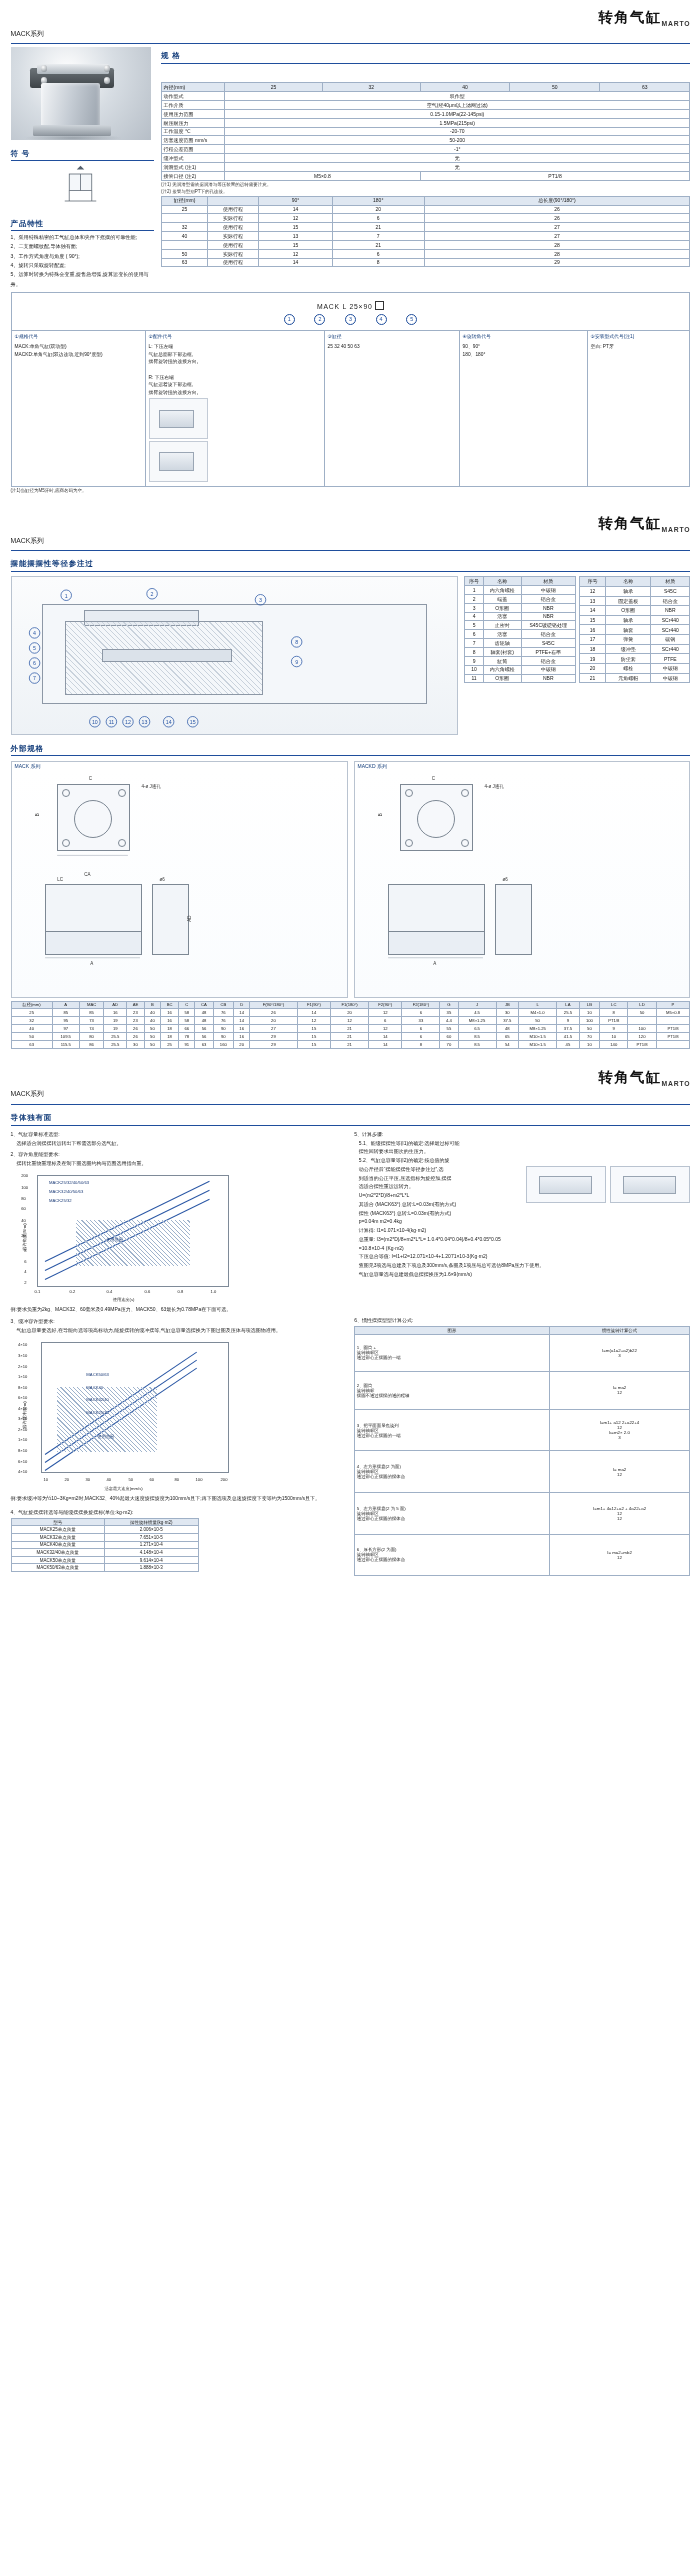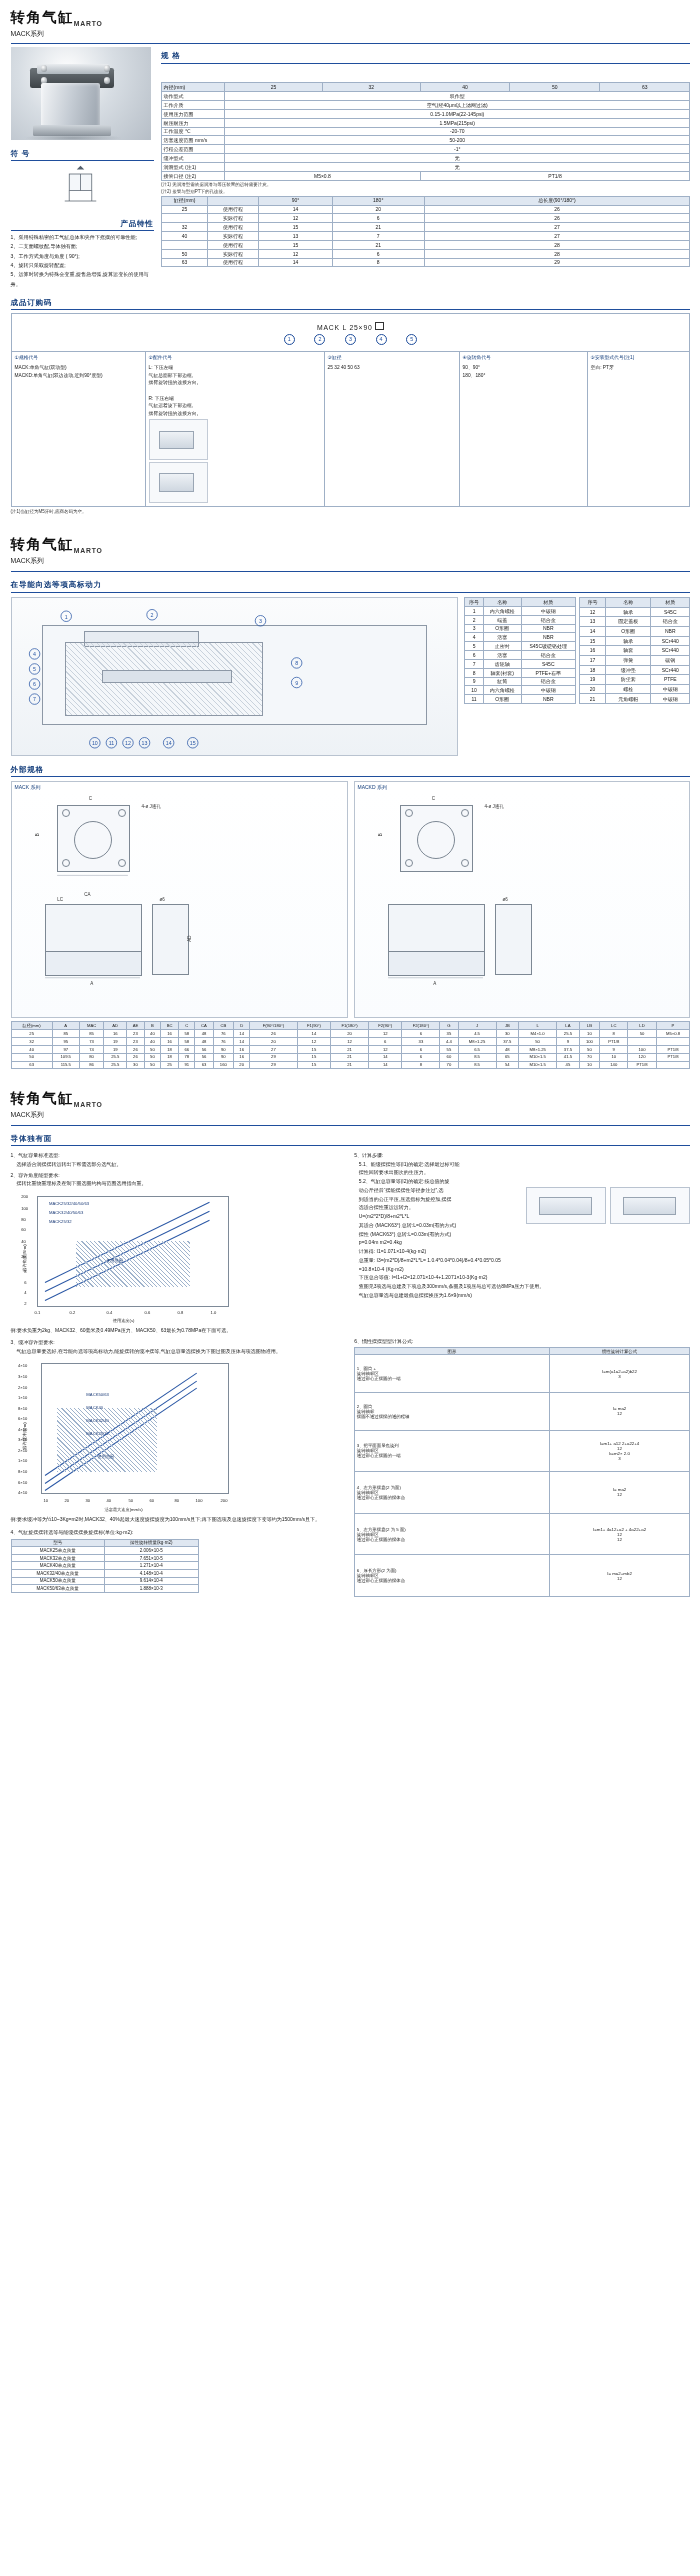"转角气缸" .pghead { justify-content: flex-start -> flex-end }
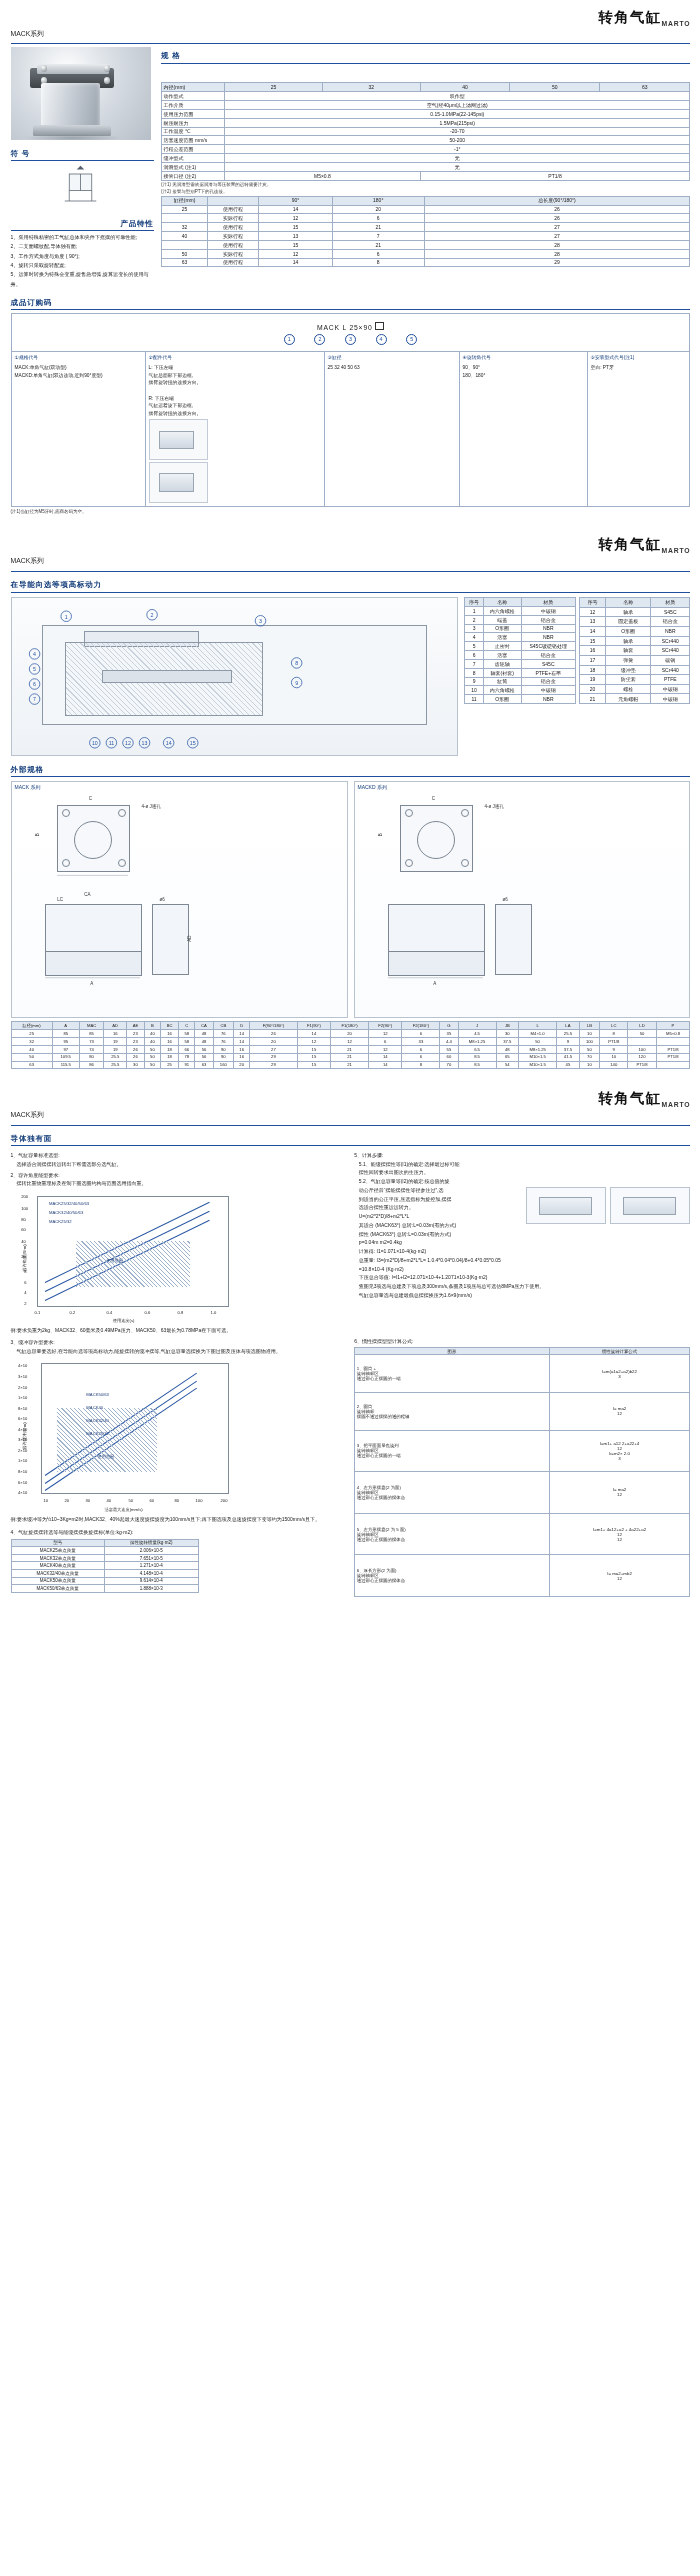"产品特性" div.sect { text-align: right -> none }
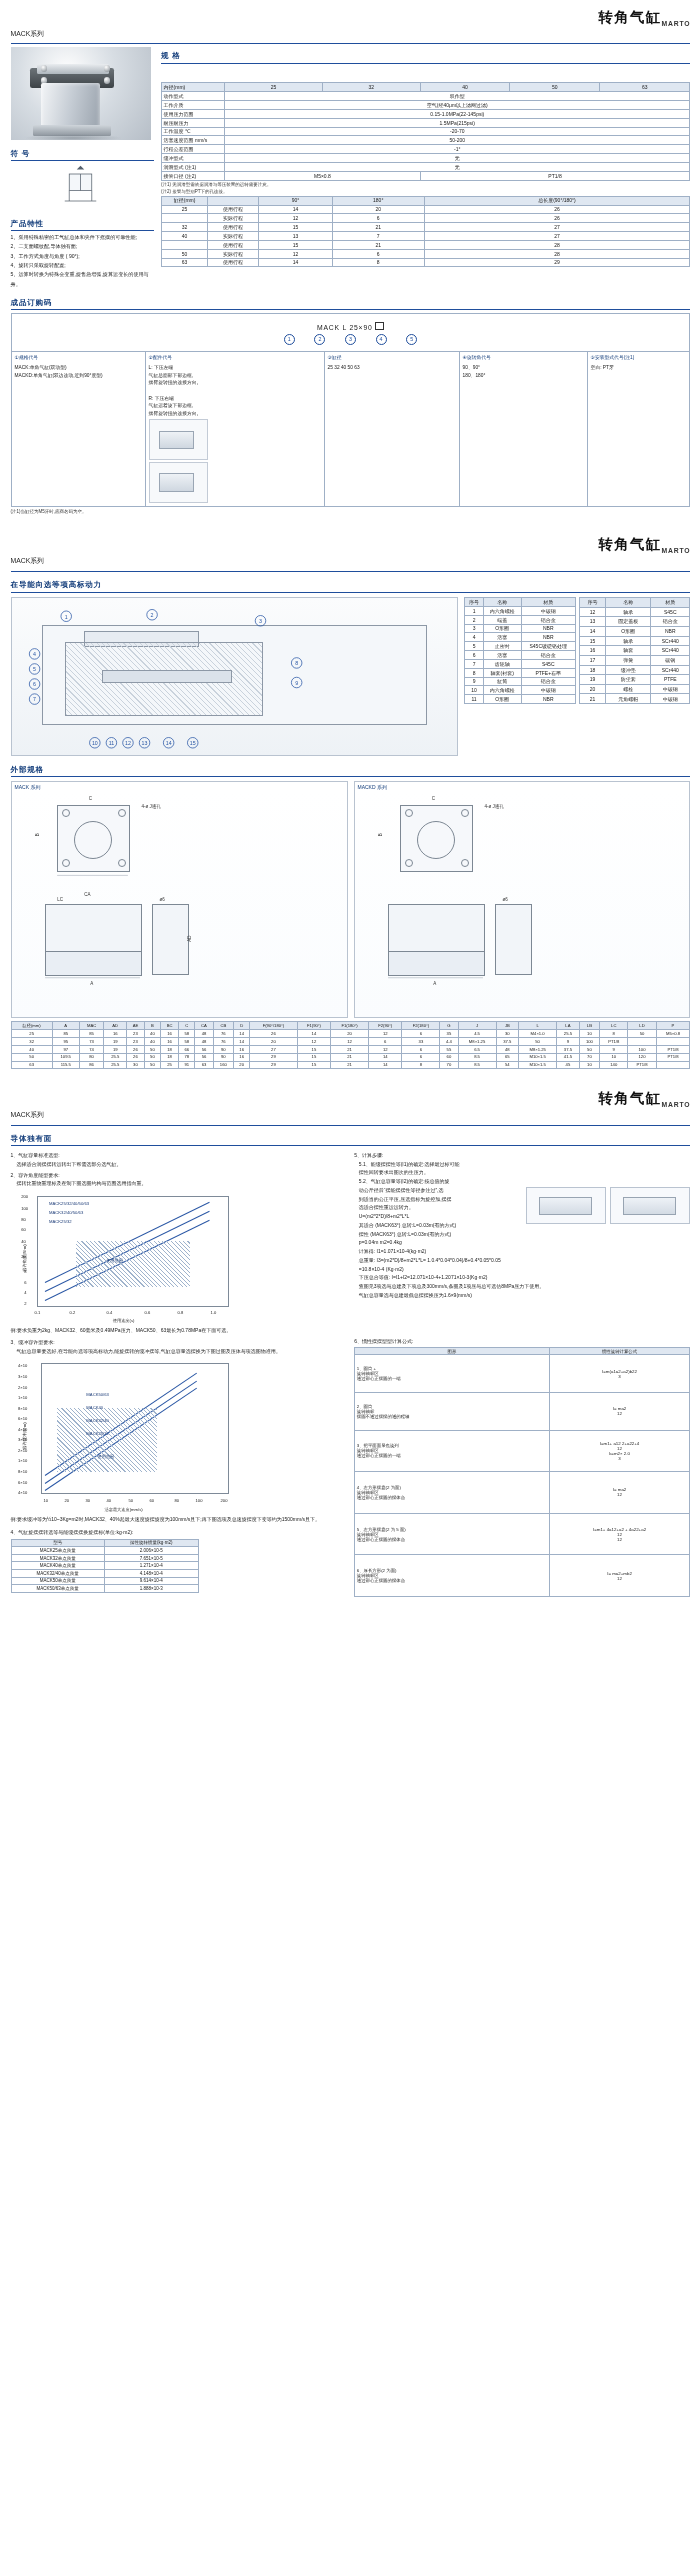"成品订购码" div.sect { html: <div> <div>成品订购码</div> <div></div> </div> -> none }
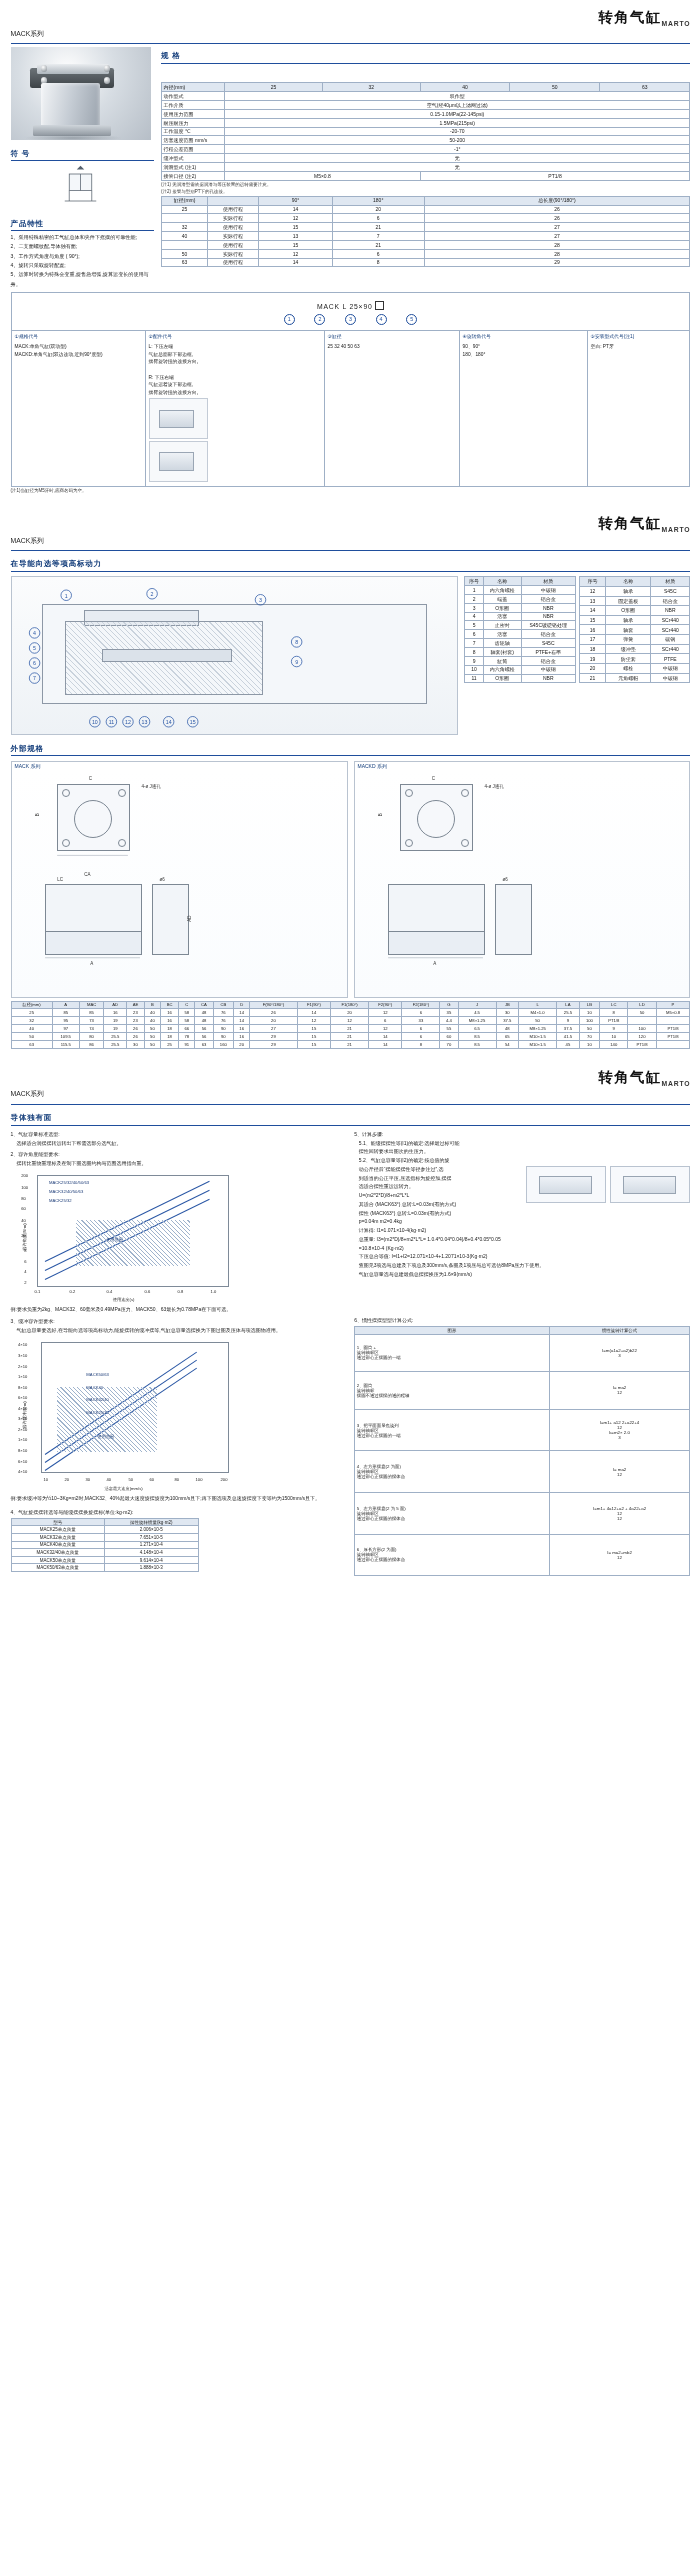"在导能向选等项高标动力" div.lbl { text: 在导能向选等项高标动力 -> 摆能摆摆性等径参注过 }
